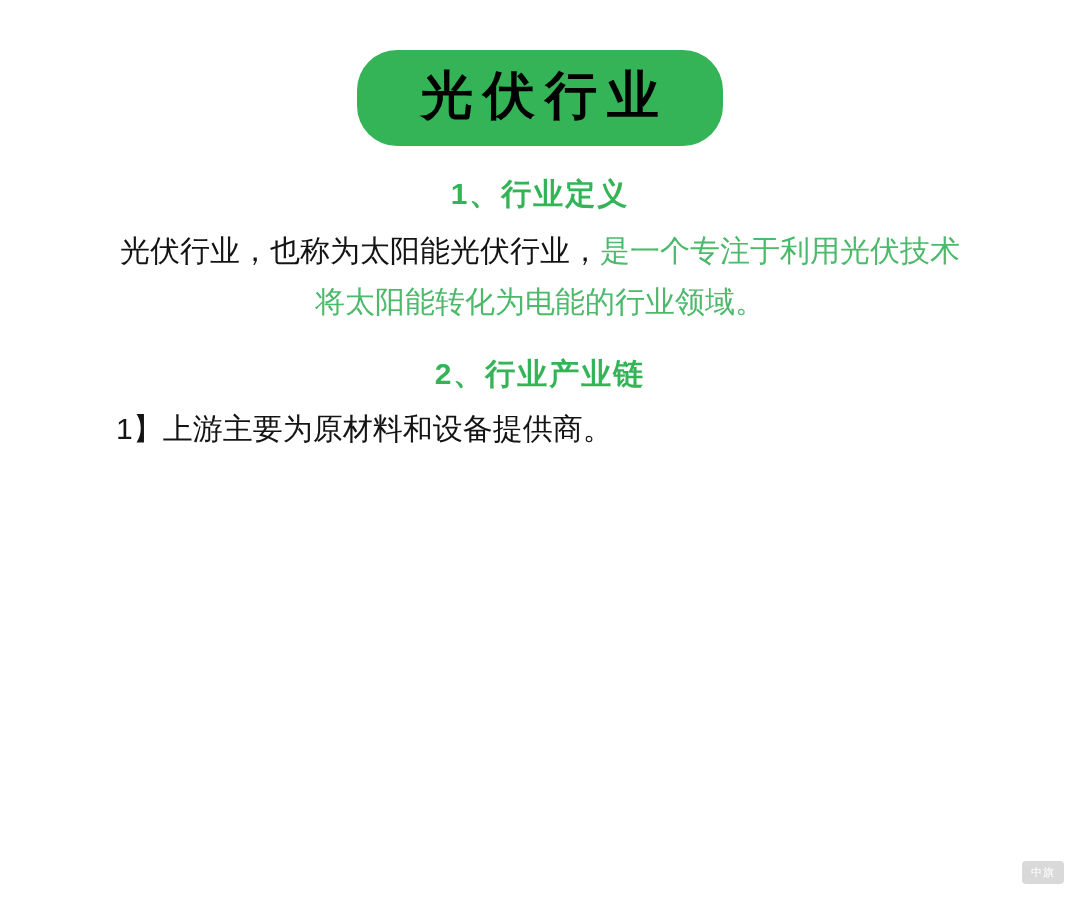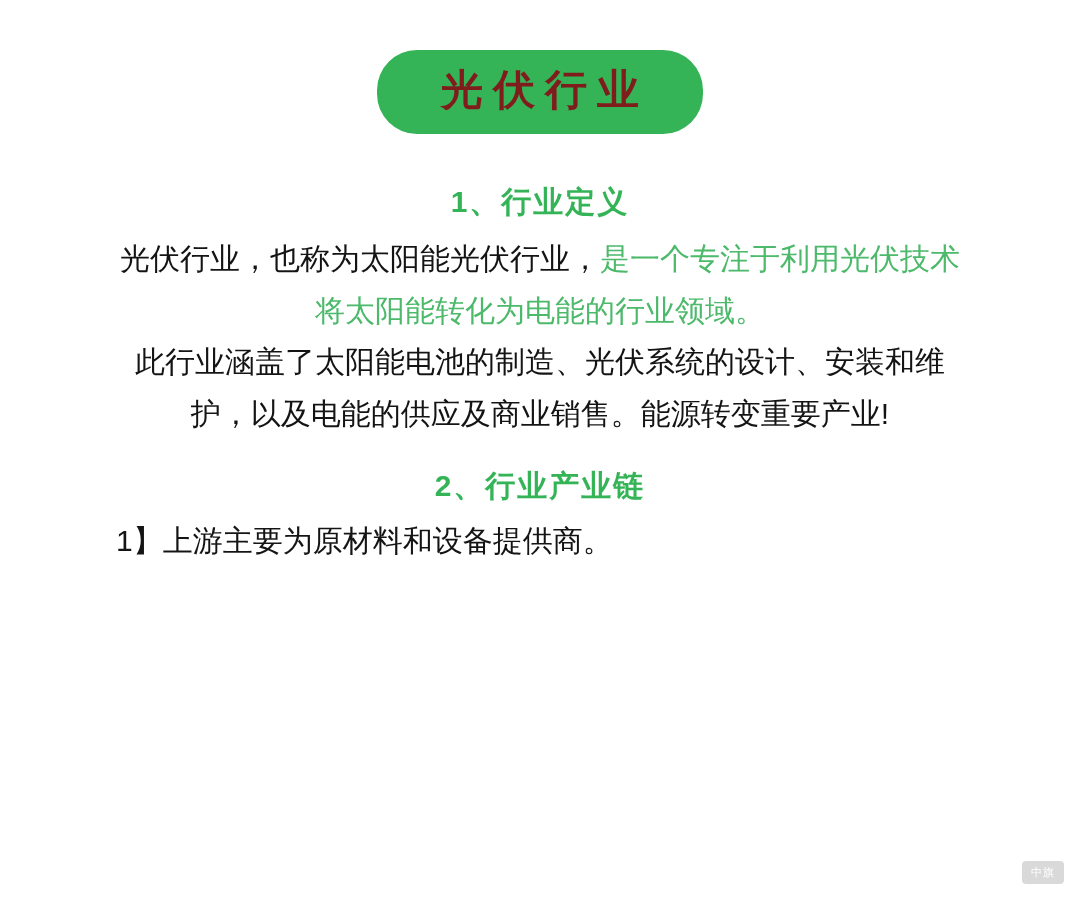"光伏行业" .title-pill { color: #7f1d1d -> #000000; font-size: 42px -> 52px }
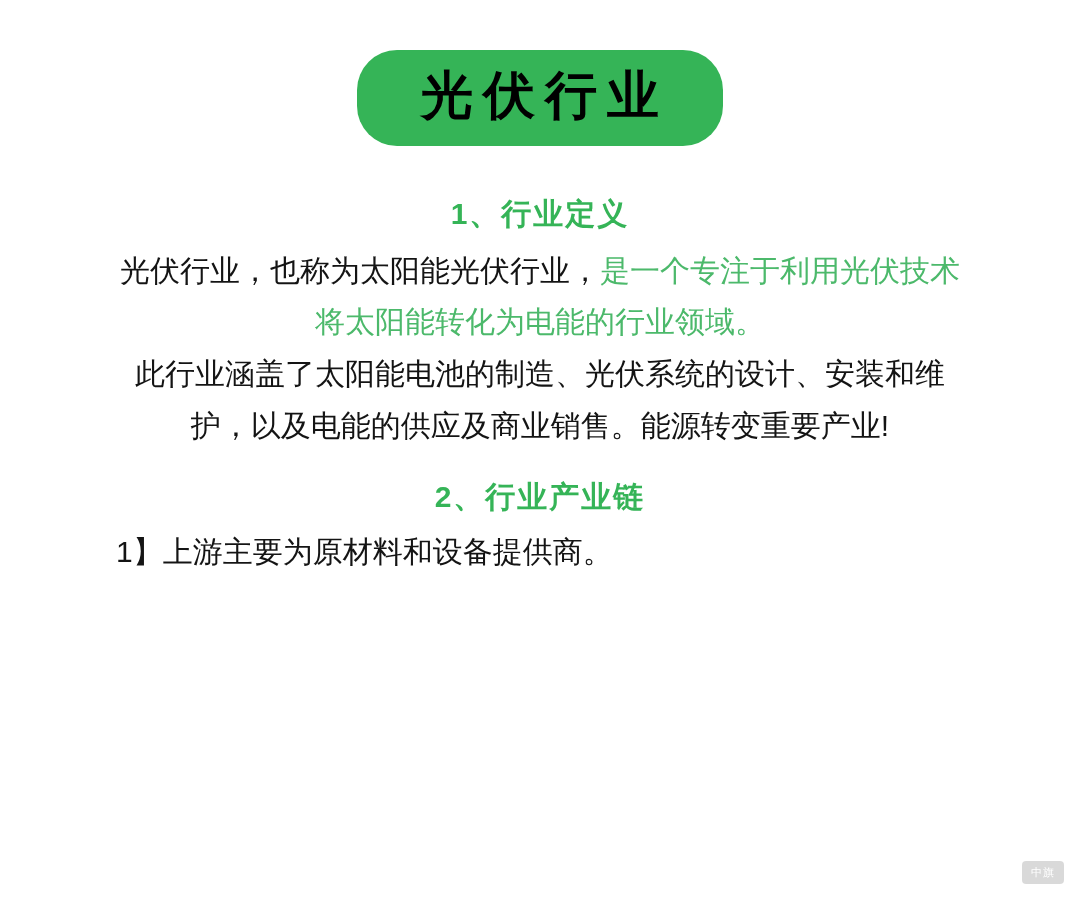"1、行业定义" .section-heading { margin-top: 48px -> 28px }
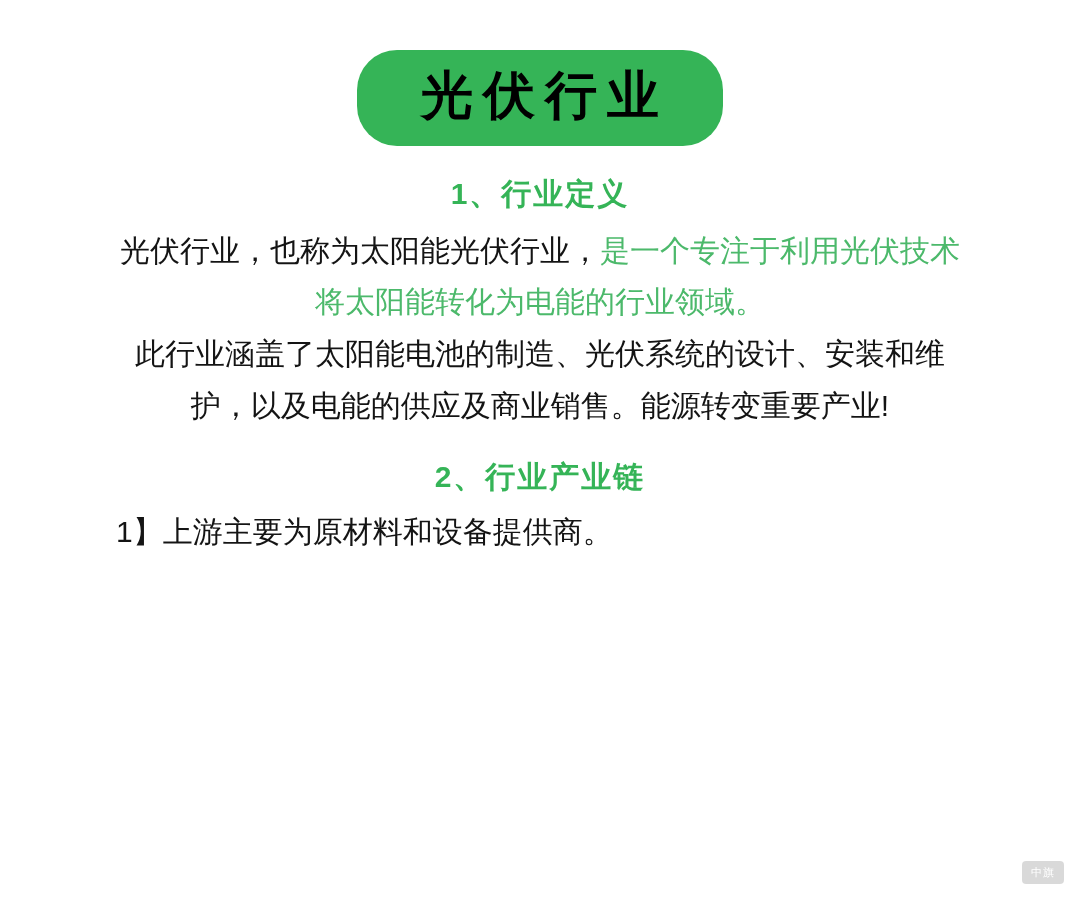"此行业涵盖了太阳能电池的制造、光伏系统的设计、安装和维护，以及电能的供应及商业销" p.para { html: <p>此行业涵盖了太阳能电池的制造、光伏系统的设计、安装和维护，以及电能的供应及商业销售。能源转变重要产业!</p> -> none }
